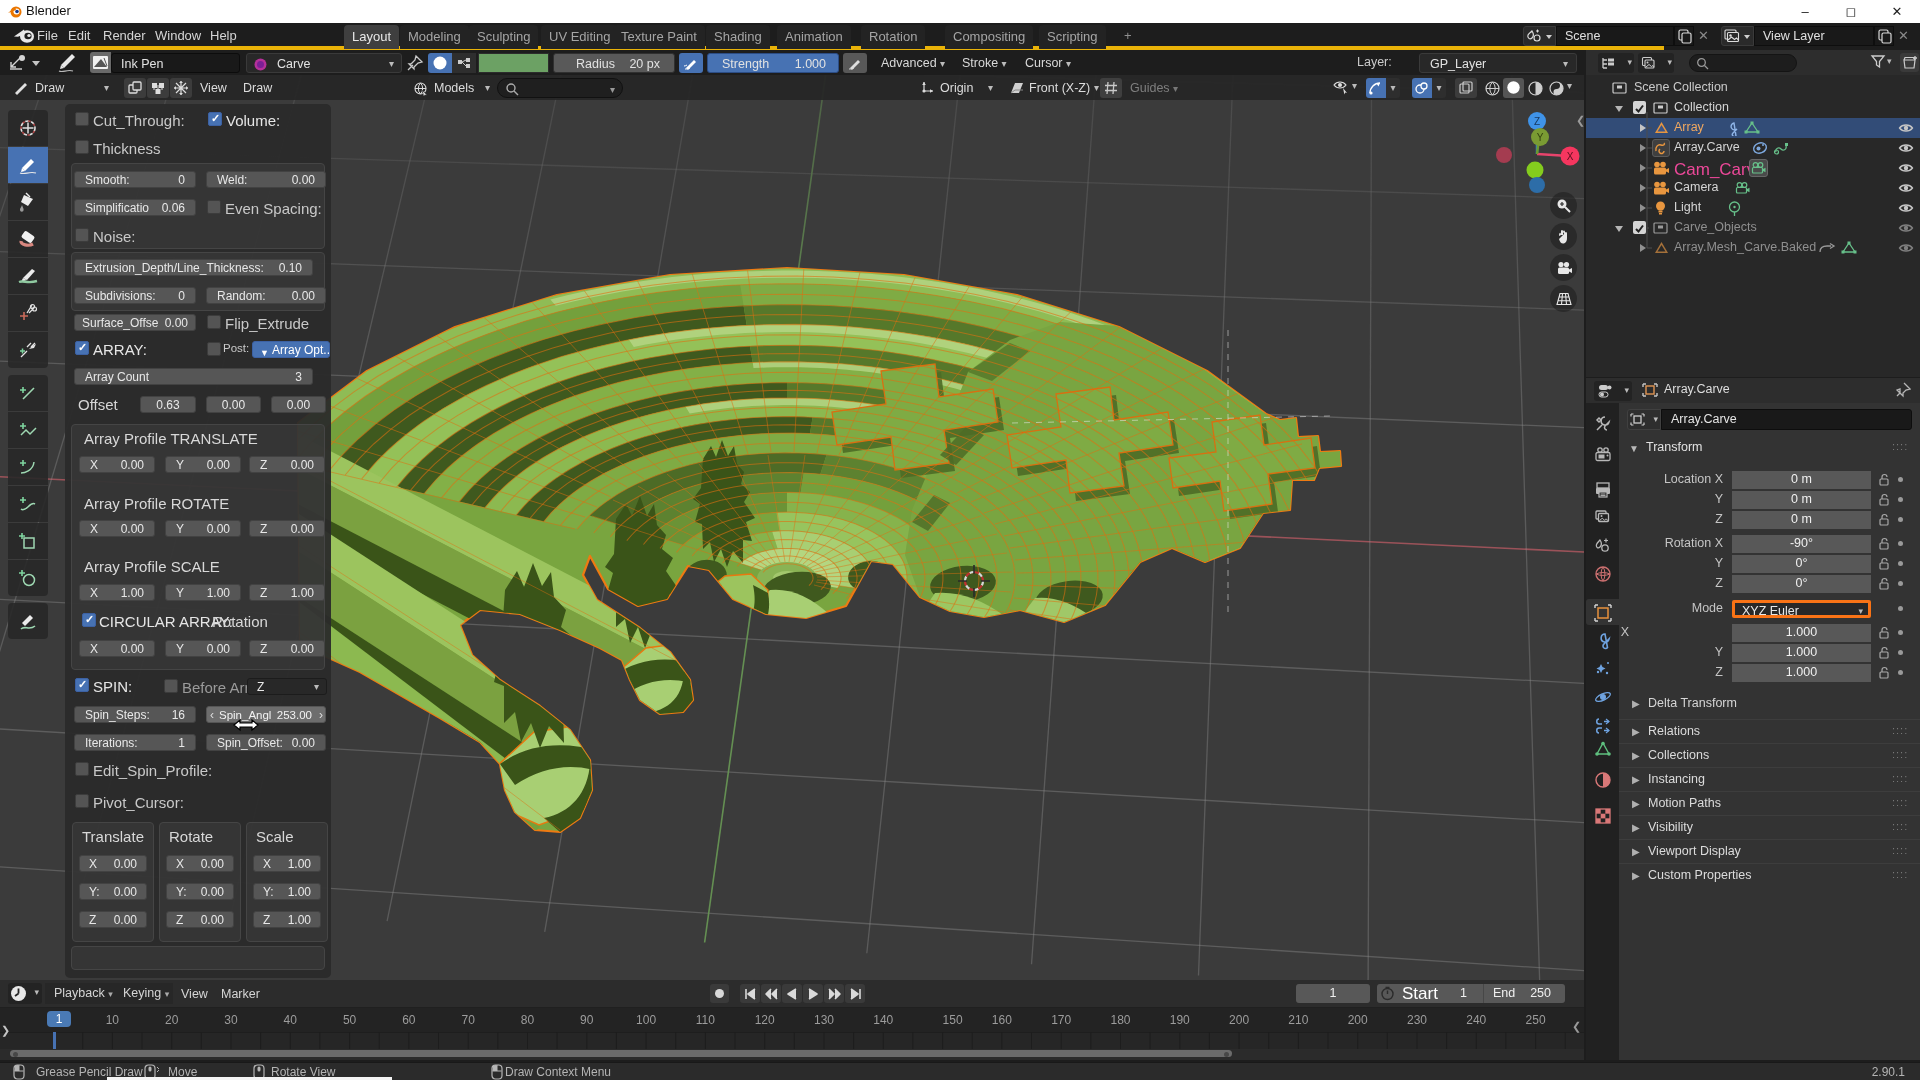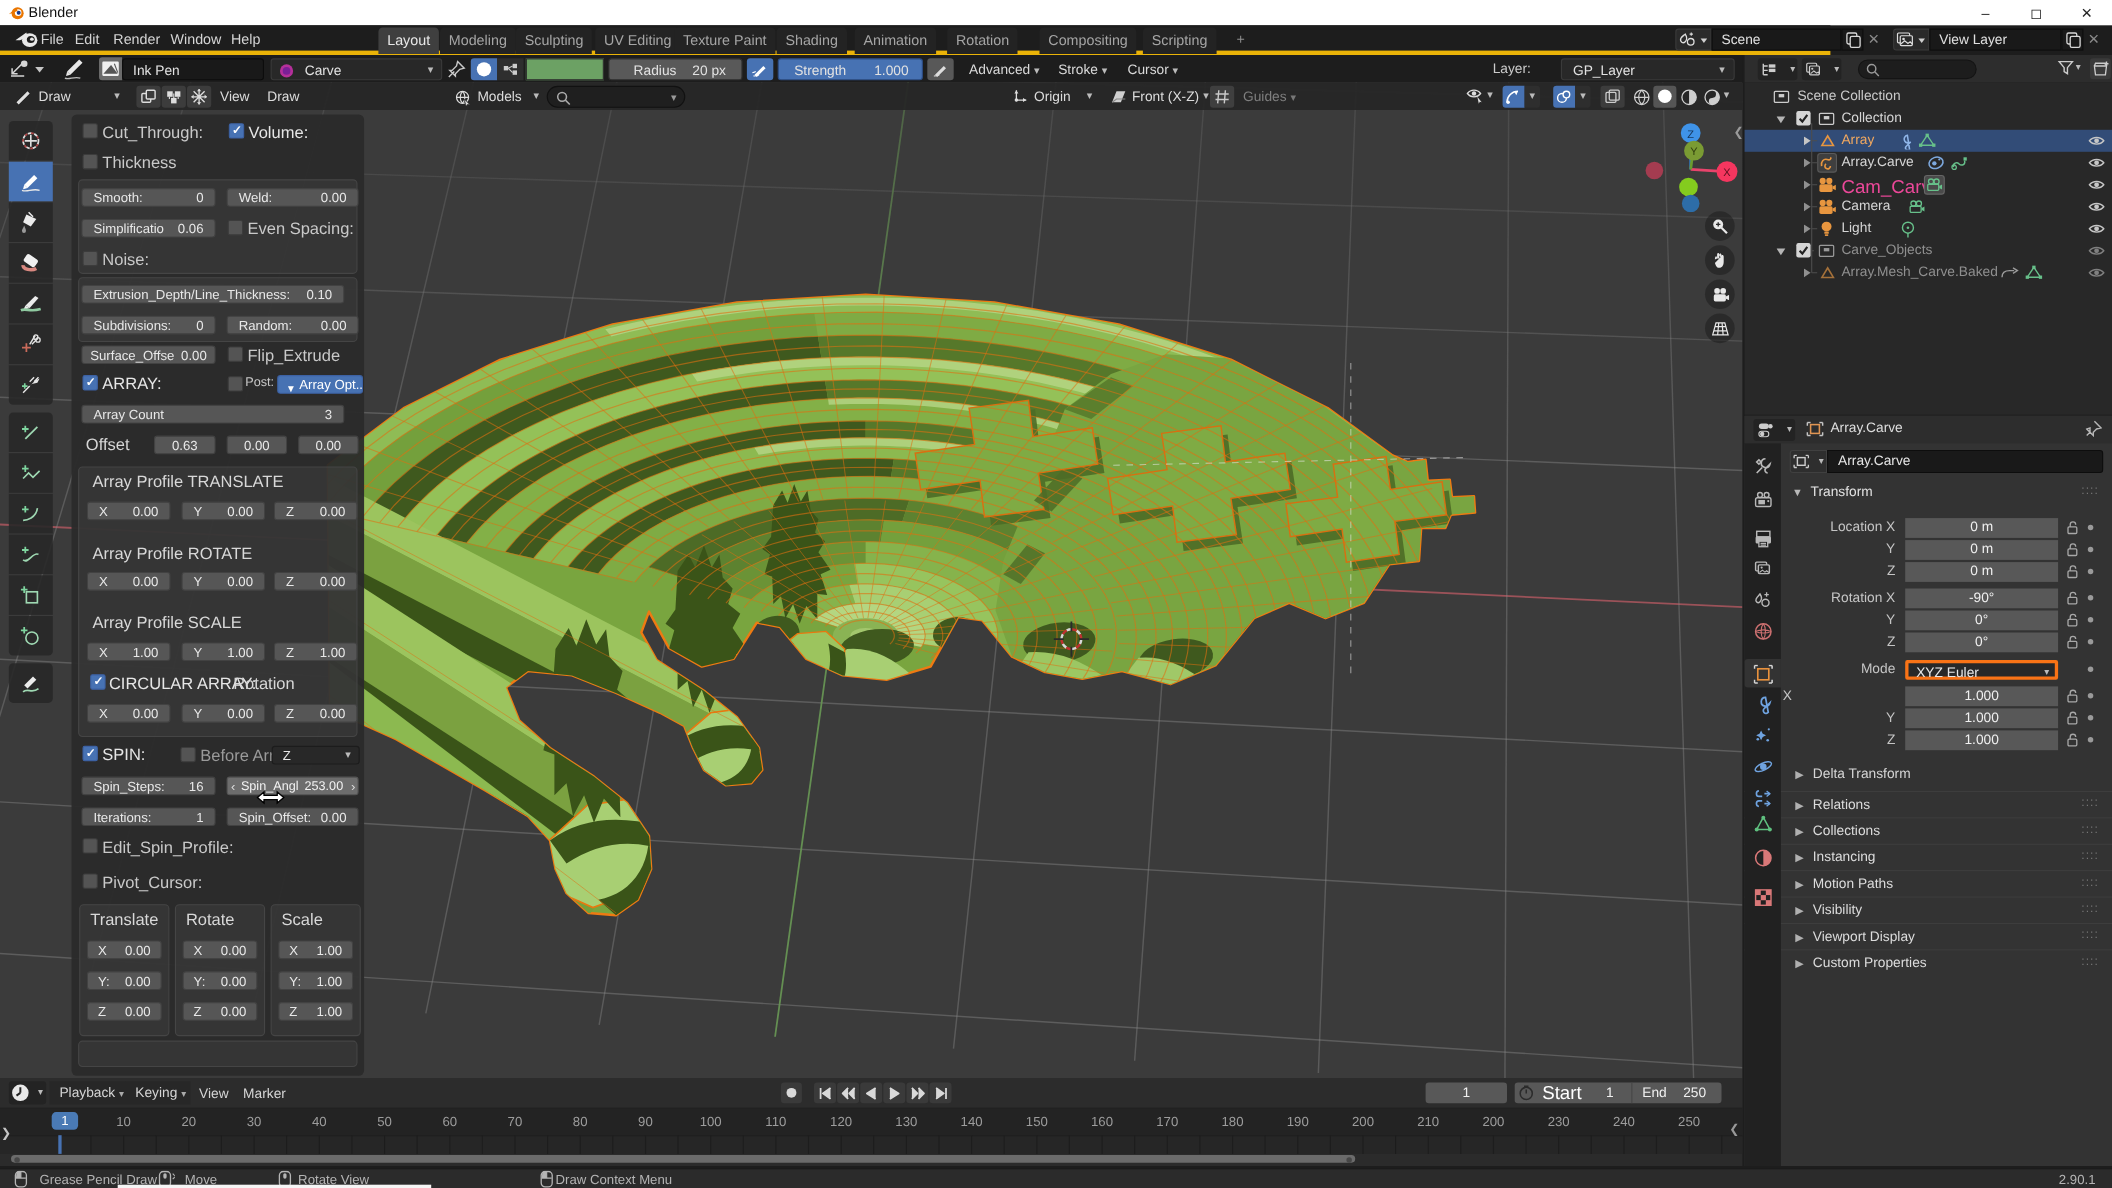"150" span.abs { text-align: center -> right }
